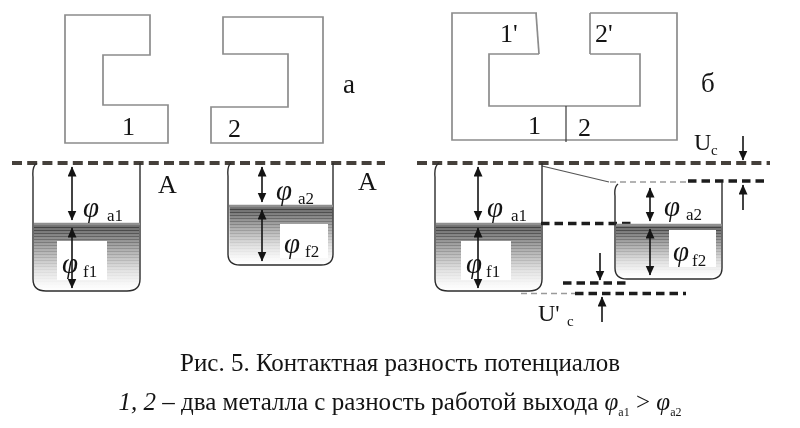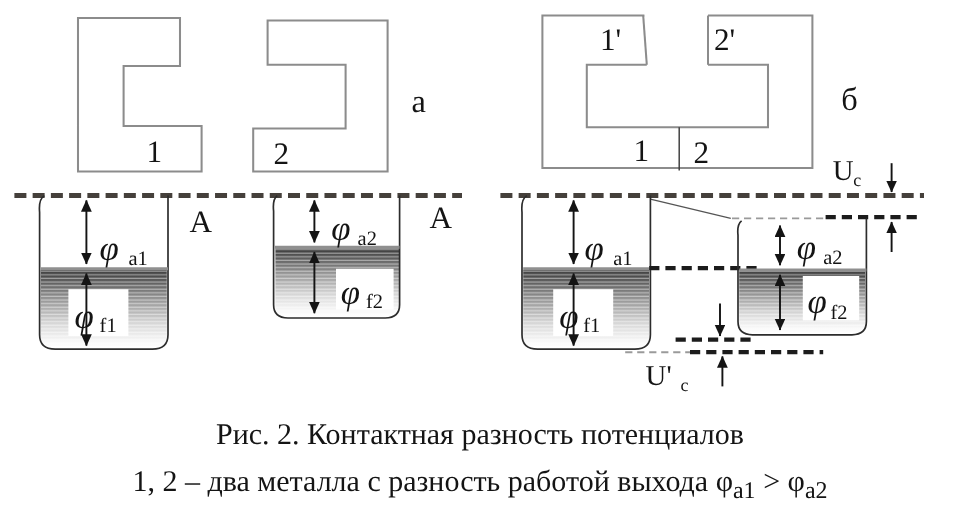"Рис. 2. Контактная разность потенциалов" div.caption { text: 2 -> 5 }
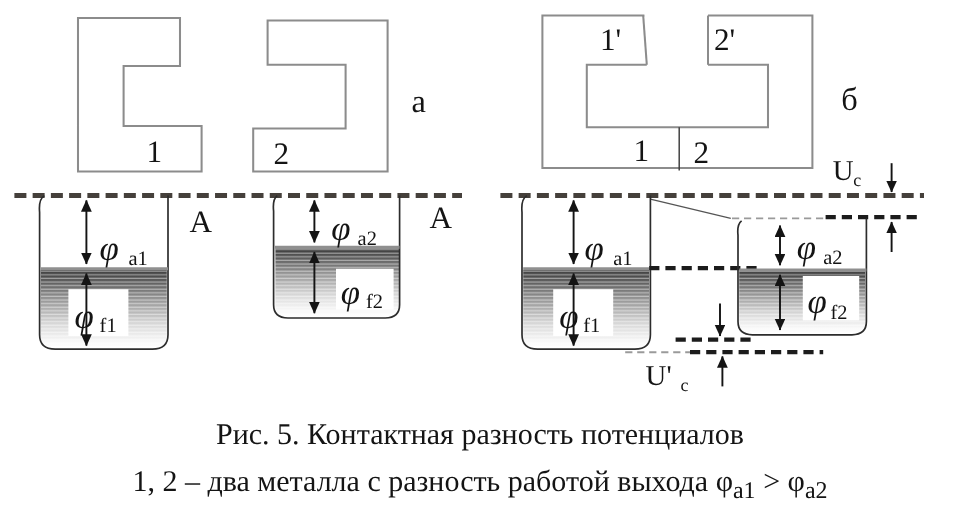"1, 2" .it { font-style: none -> italic }
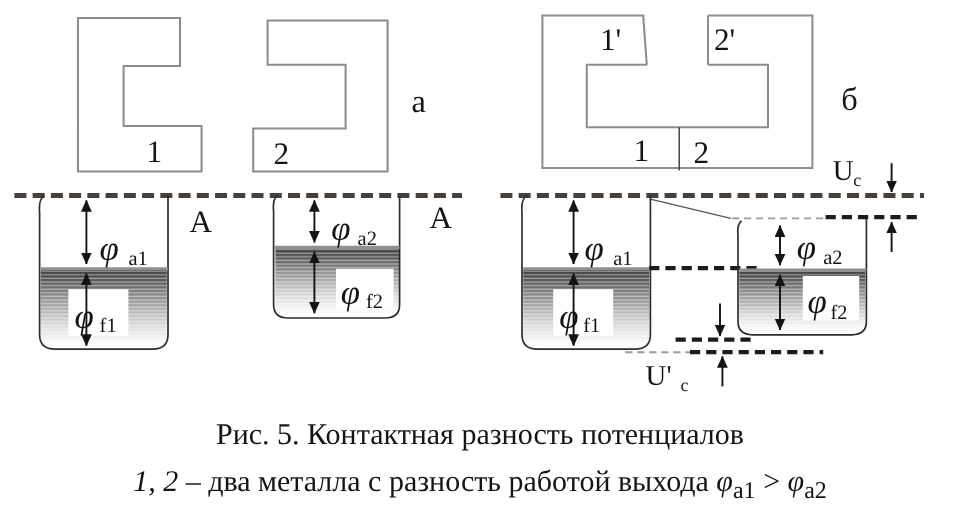"а1" .caption sub { font-size: 20px -> 12px }
